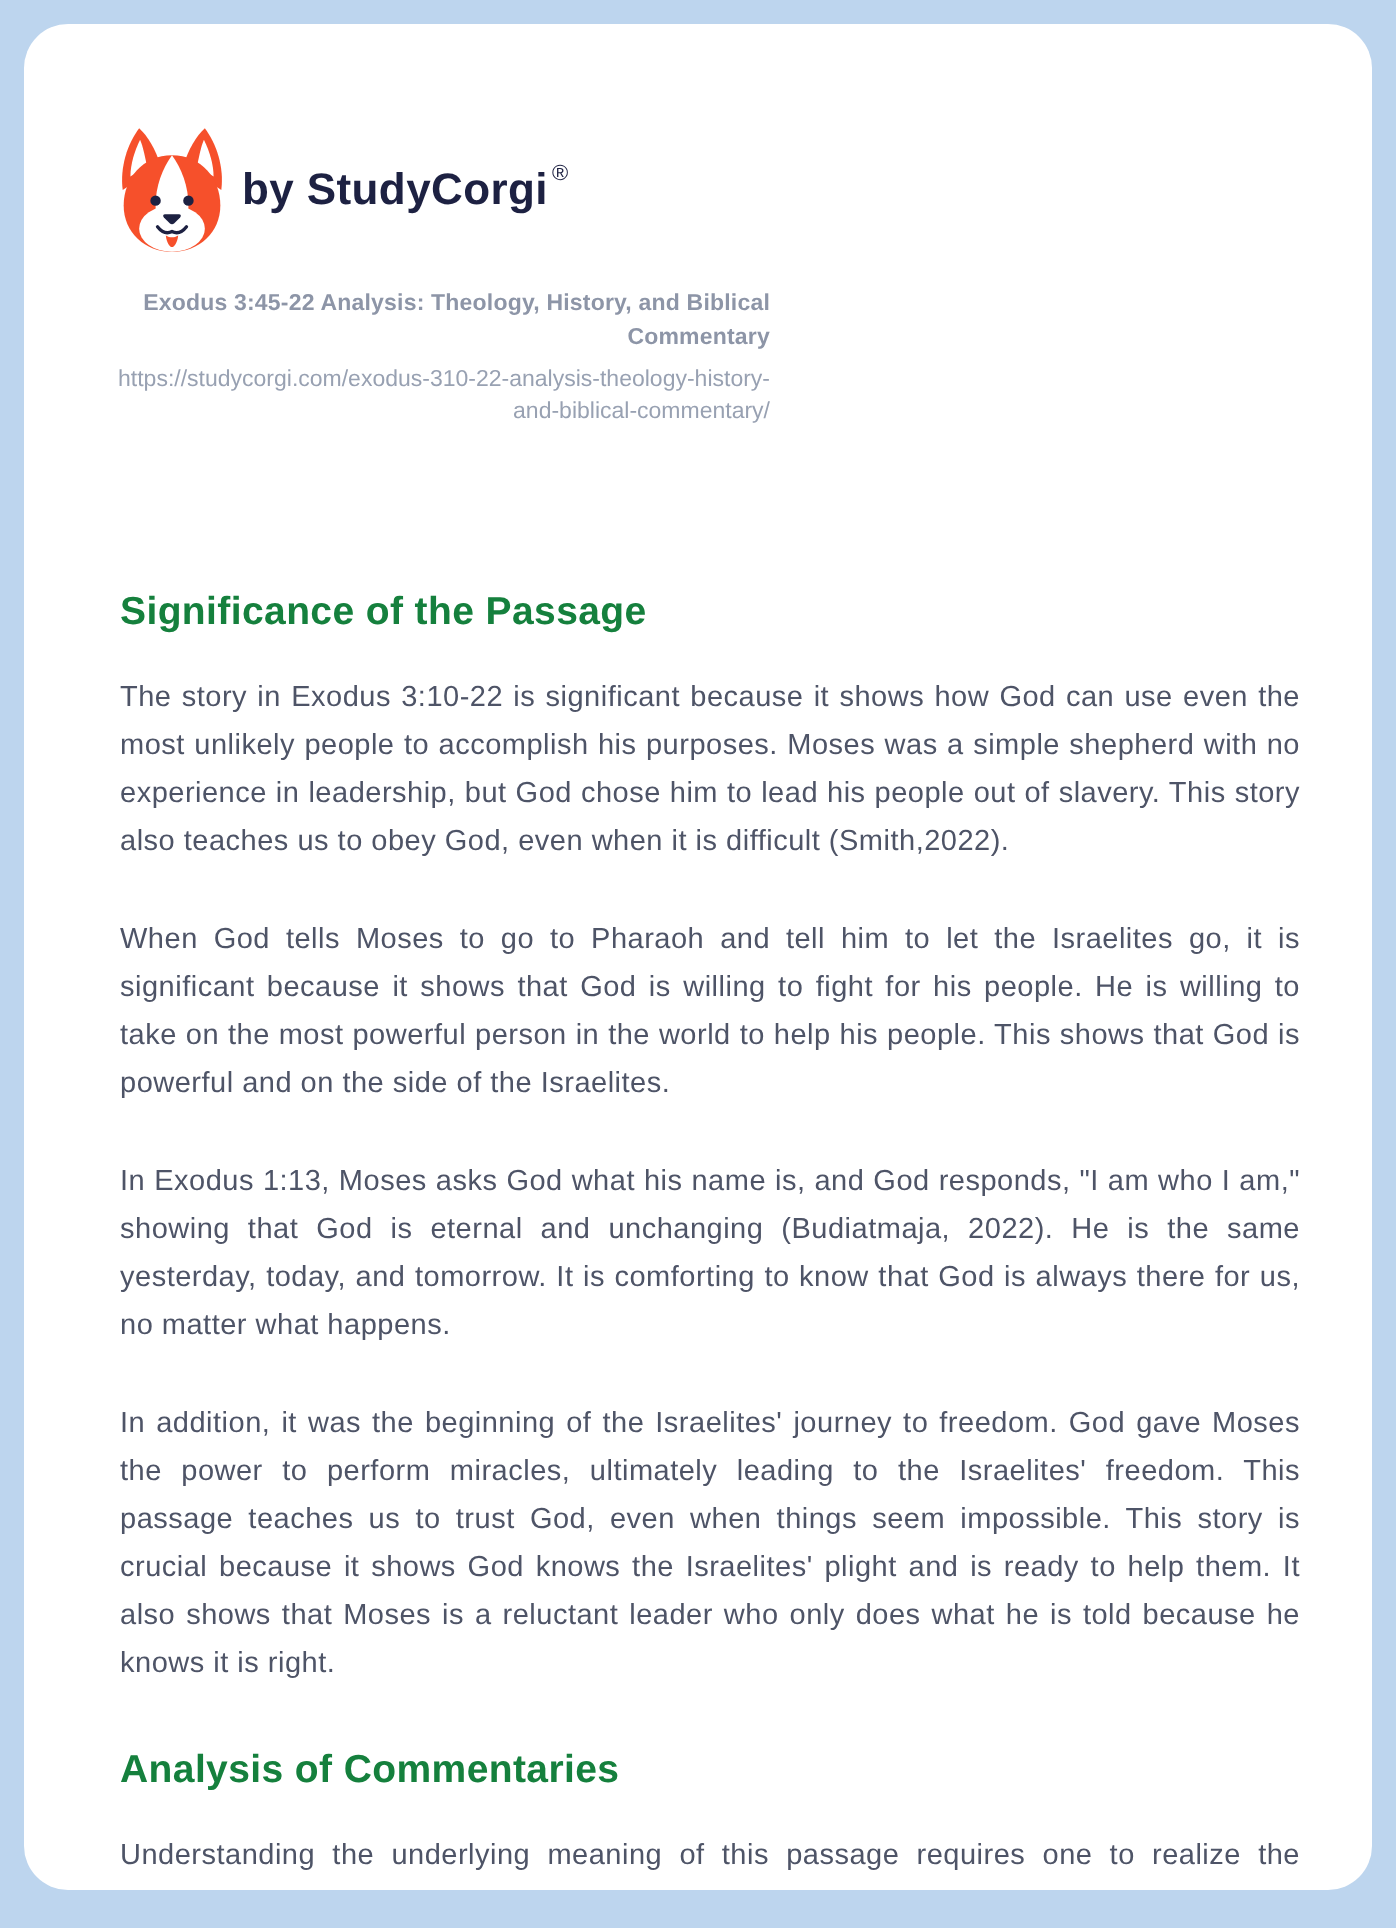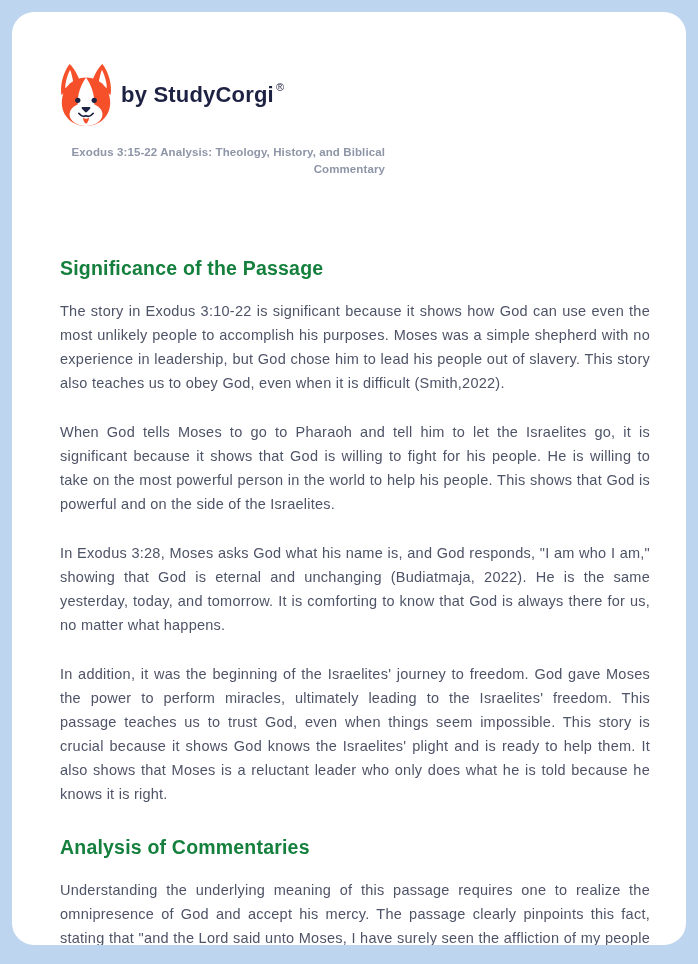"Exodus 3:15-22 Analysis: Theology," div.doc-title { text: 3:15-22 -> 3:45-22 }
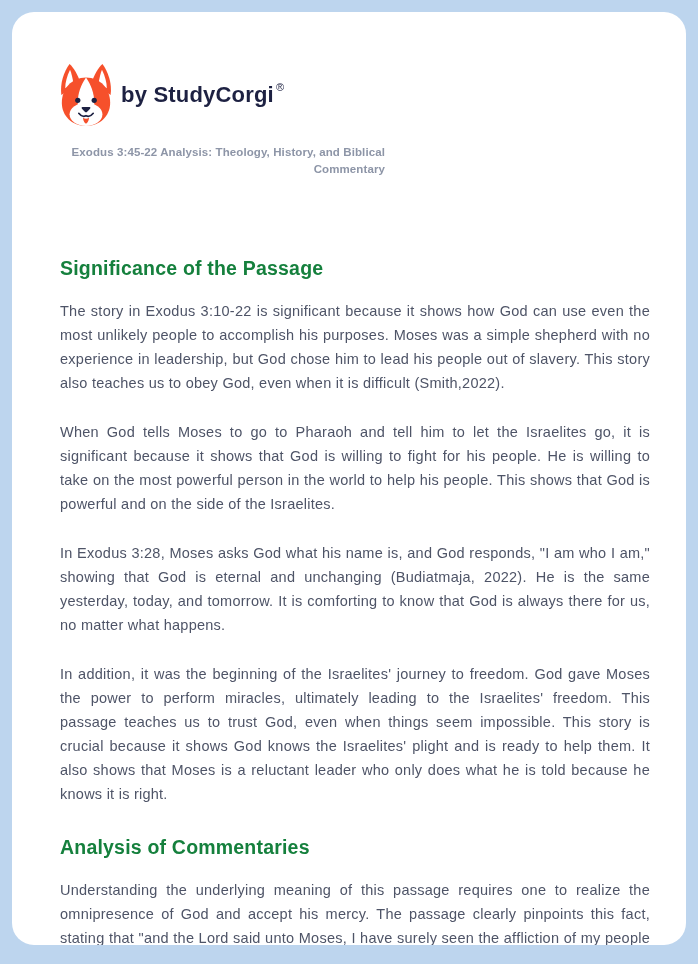"https://studycorgi.com/exodus-310-22-ana" span.doc-url { html: none -> <span>https://studycorgi.com/exodus-310-22-analysis-theology-history-and-biblical-commentary/</span> }
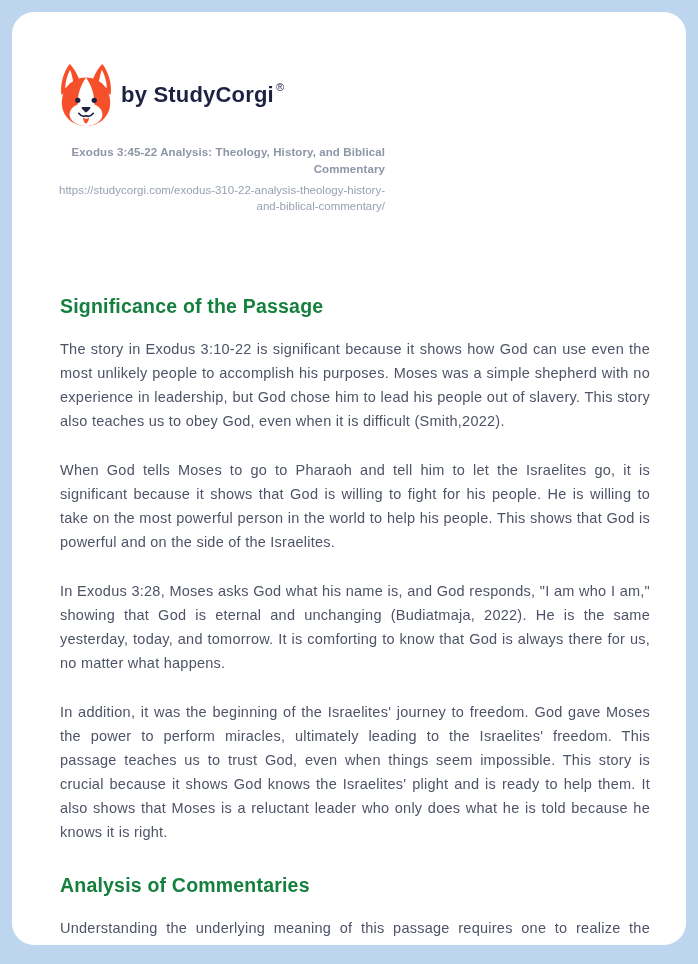"In Exodus 3:28, Moses asks" p { text: 3:28 -> 1:13 }
